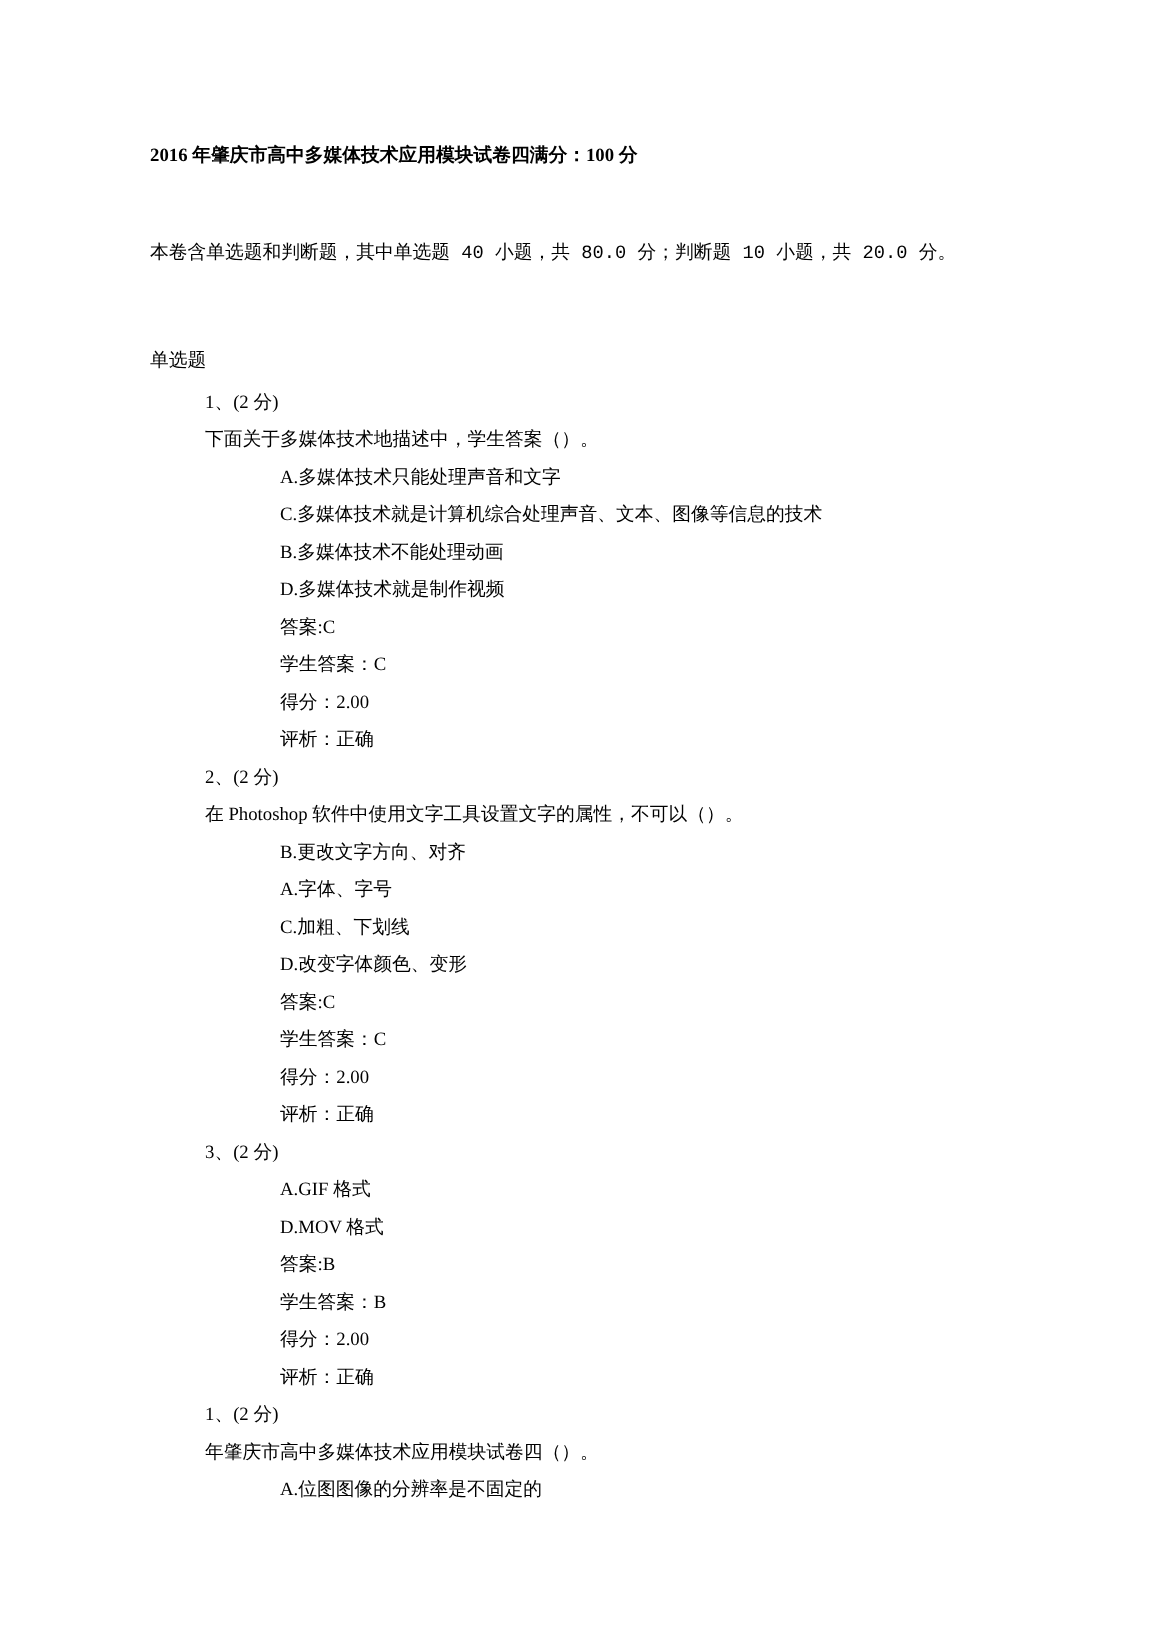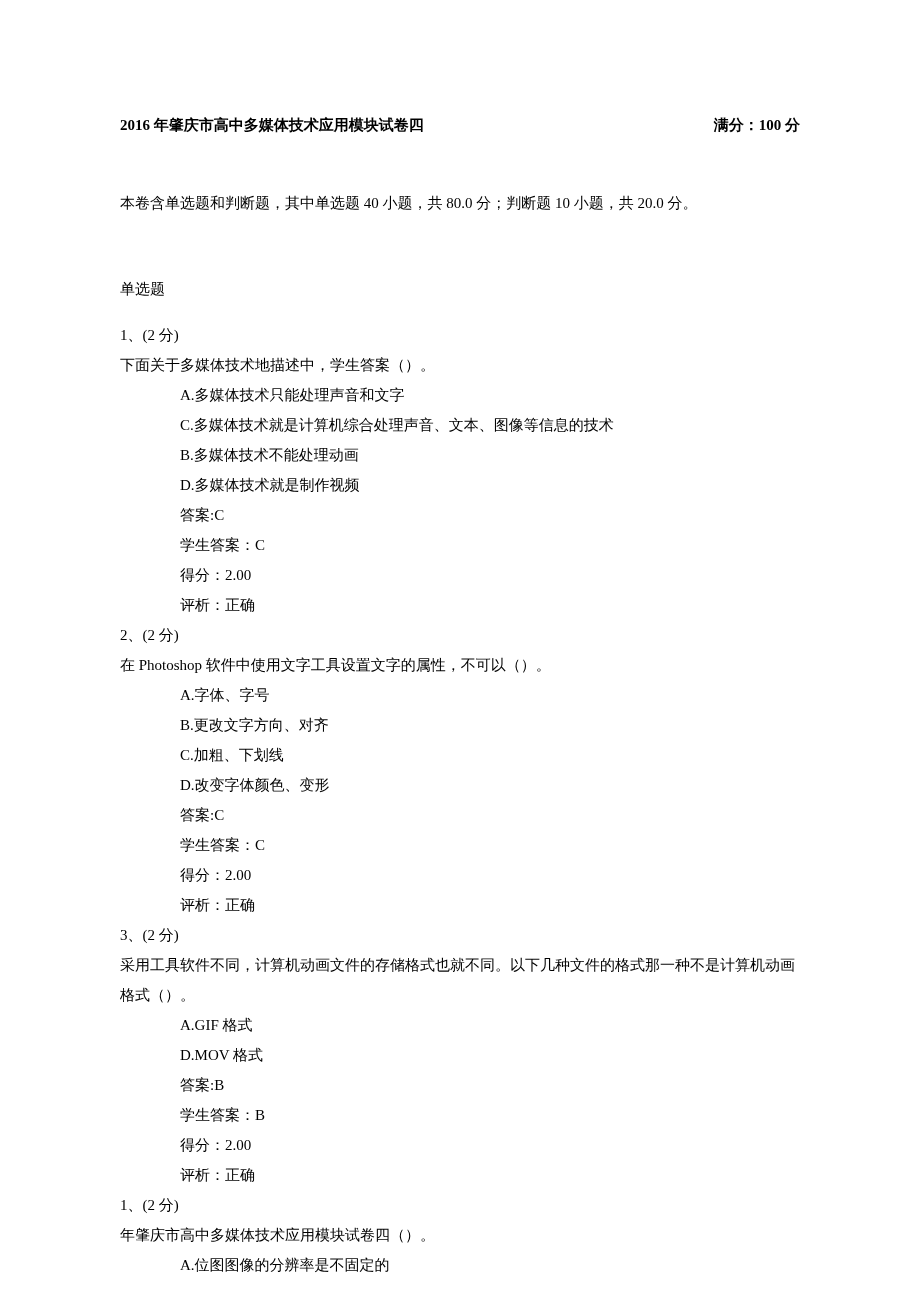"2016 年肇庆市高中多媒体技术应用模块试卷四" .header-row { gap: 80px -> none; justify-content: space-between -> flex-start }
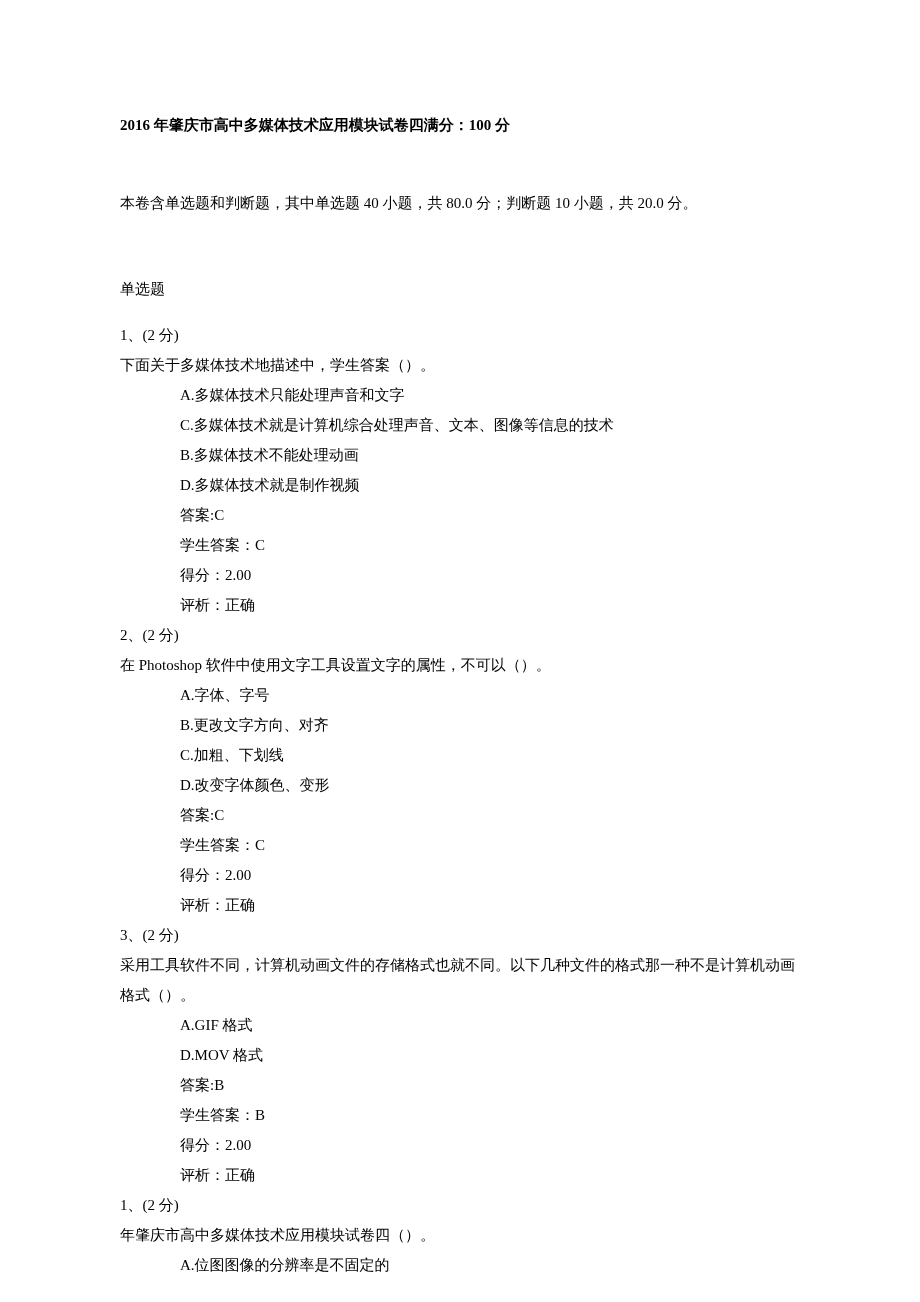"本卷含单选题和判断题，其中单选题 40 小题，共 80.0 分；判断题" .intro { font-family: none -> Liberation Mono, monospace }
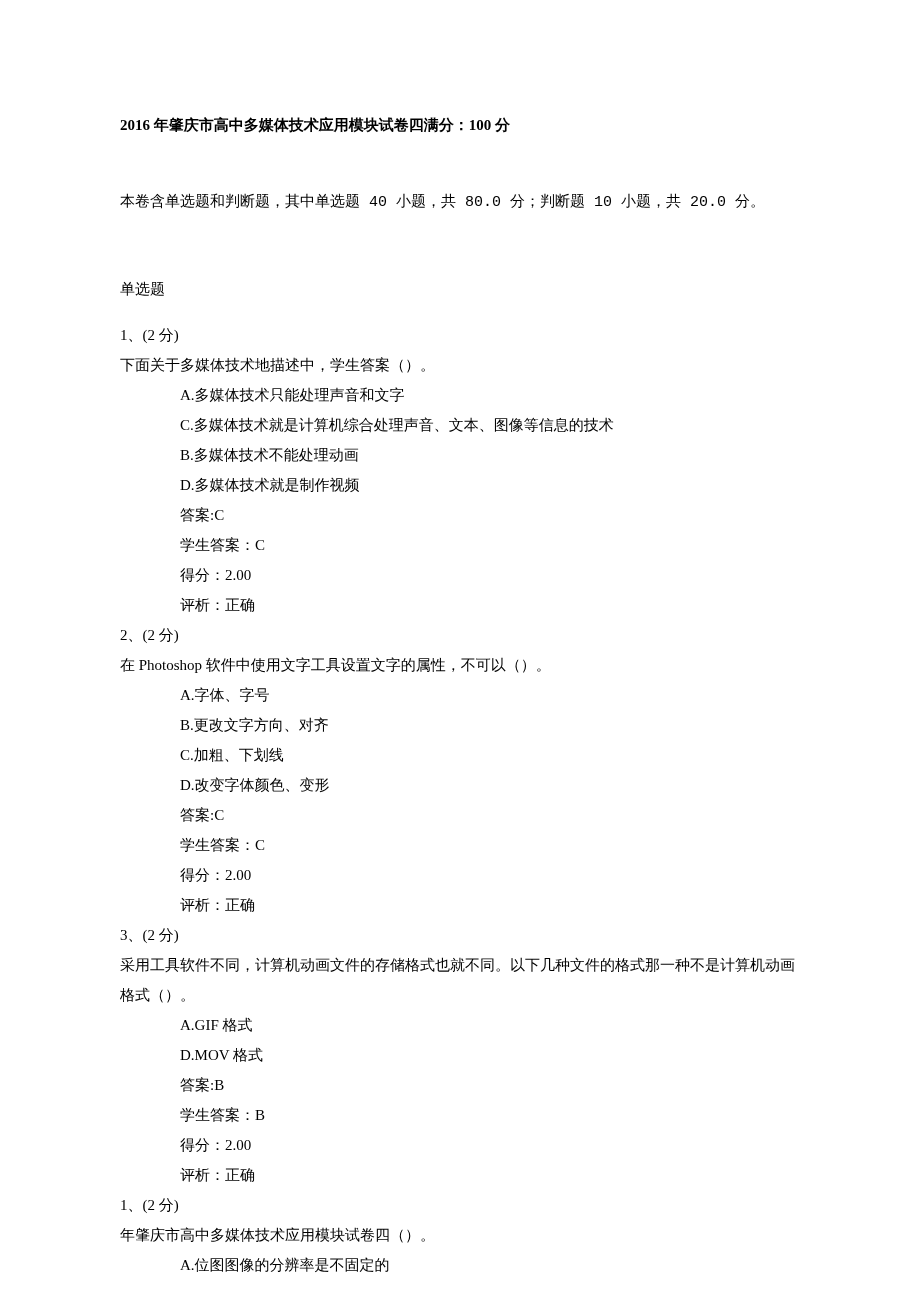"单选题" .section-title { margin-bottom: 16px -> 3px }
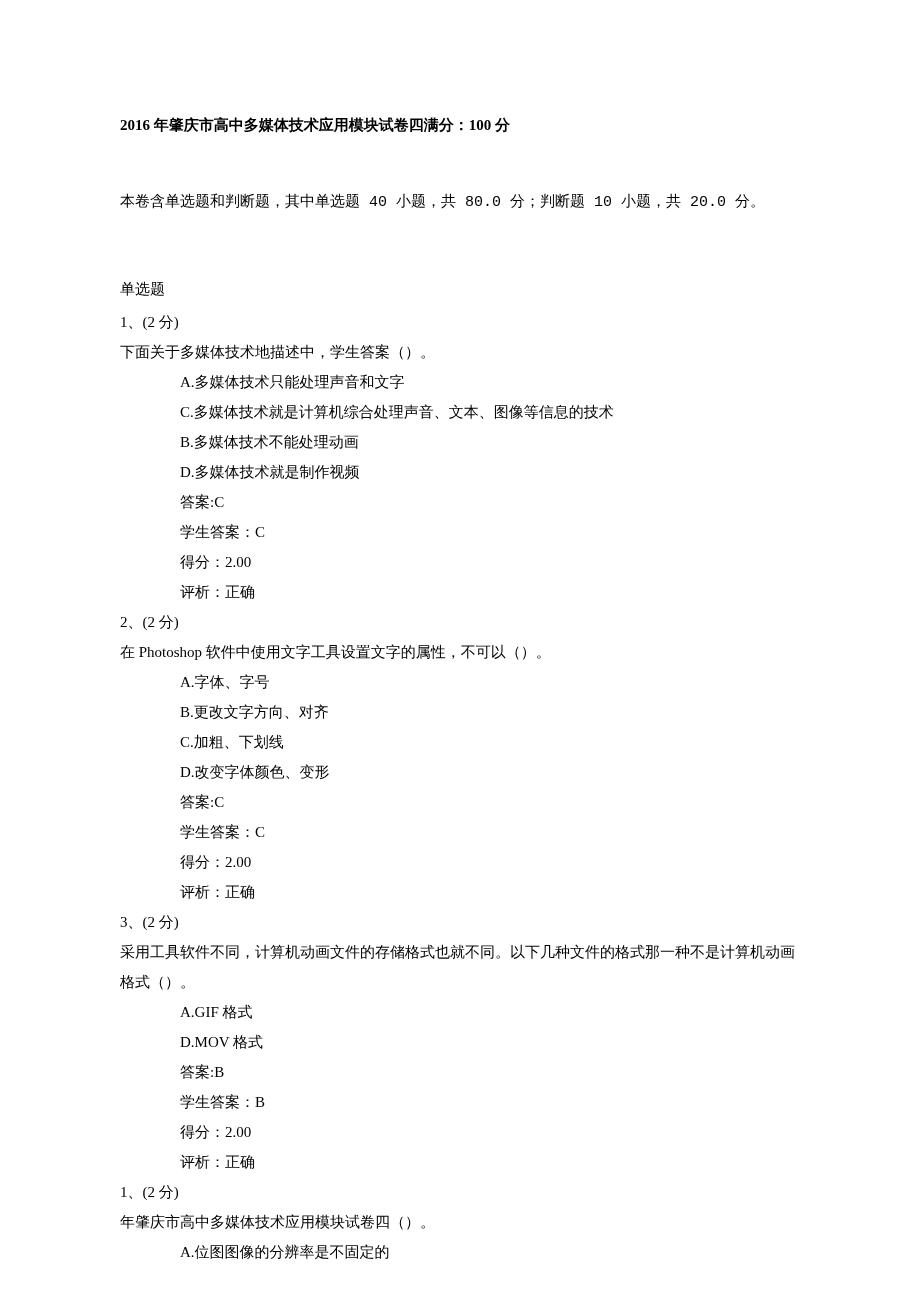"1、(2 分)" .question { margin-left: none -> 44px }
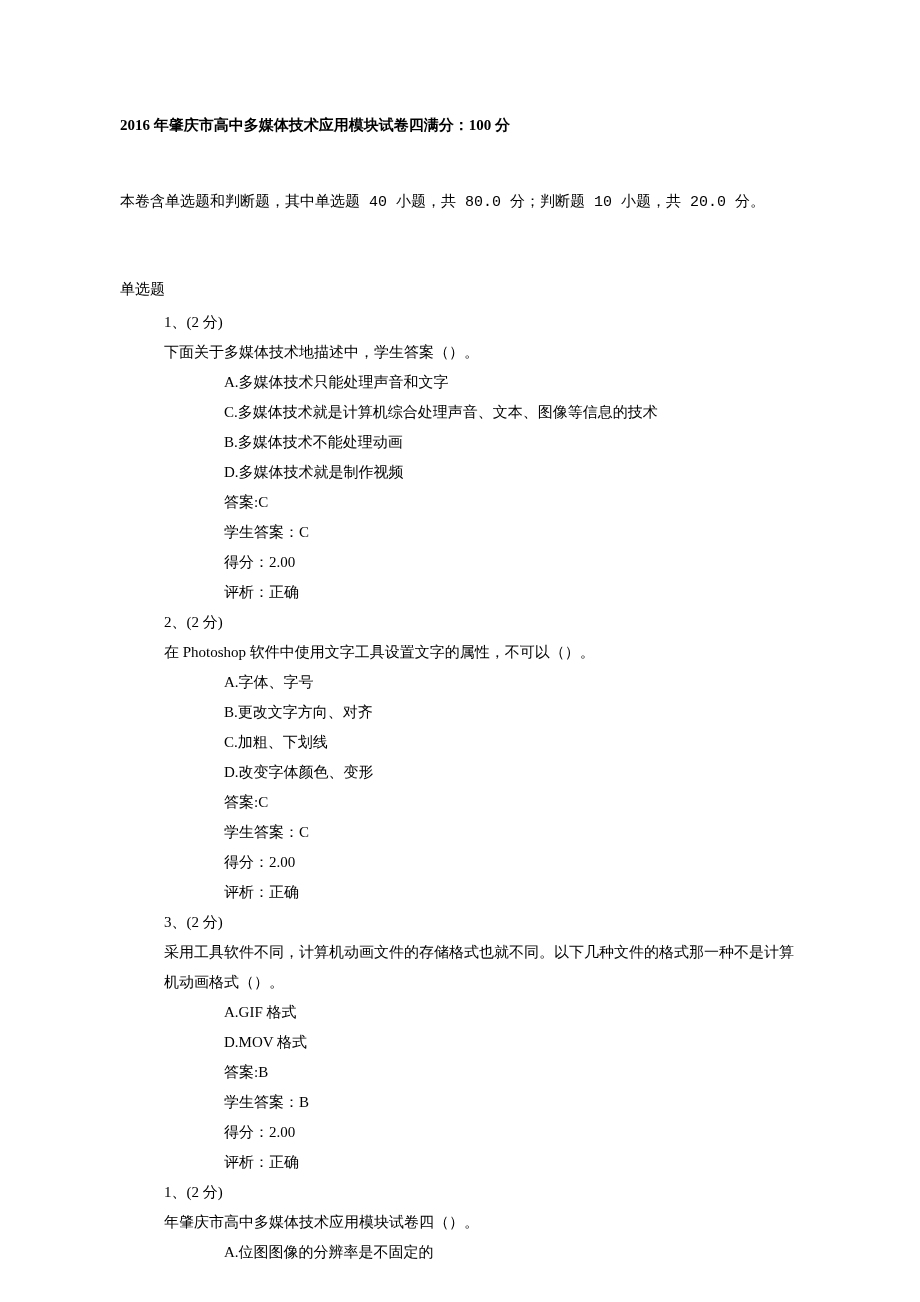"A.字体、字号" p { order: before "B.更改文字方向、对齐" -> after "B.更改文字方向、对齐" }
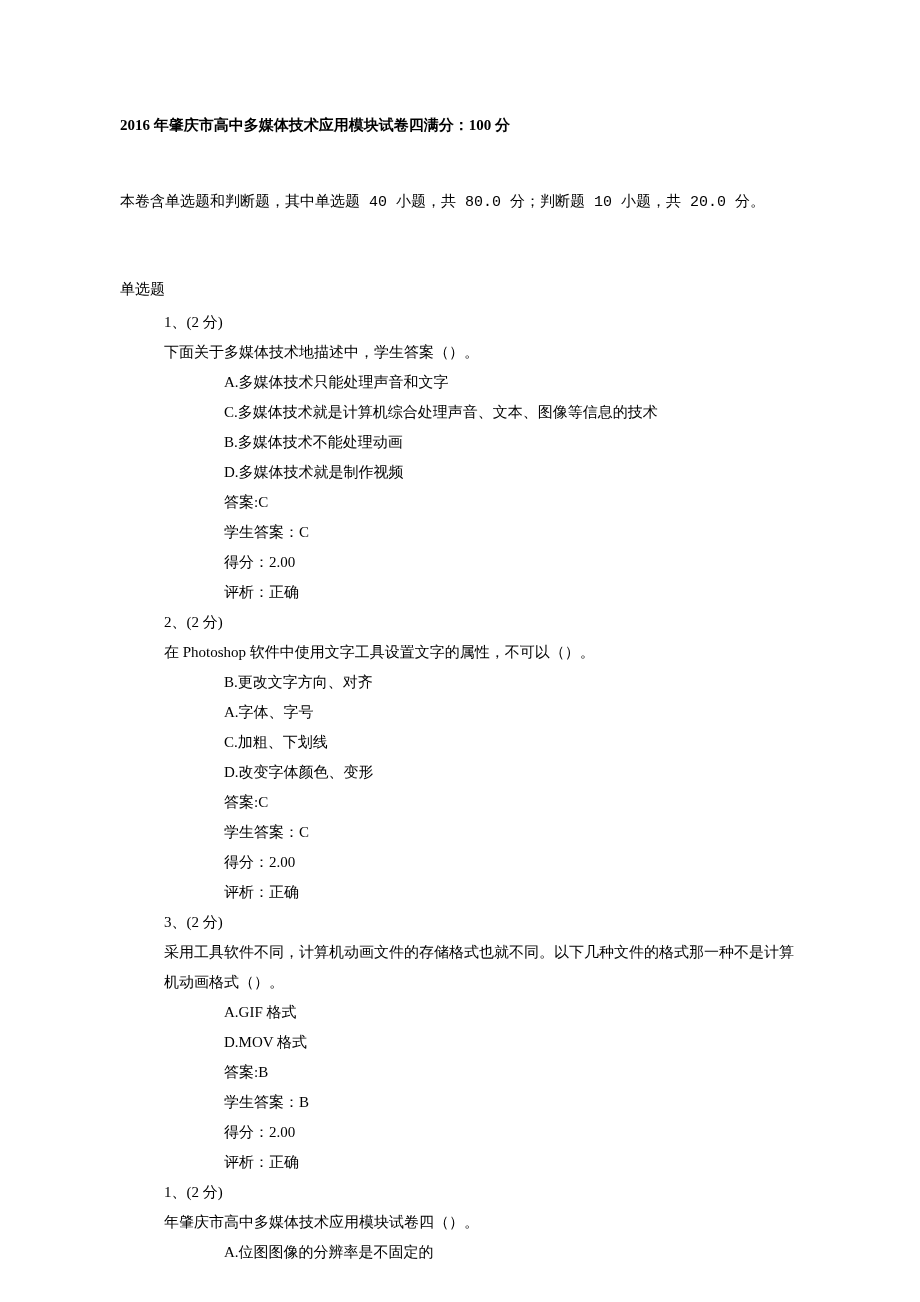"采用工具软件不同，计算机动画文件的存储格式也就不同。以下几种文件的格式那一种不是" p.q-prompt { html: <p>采用工具软件不同，计算机动画文件的存储格式也就不同。以下几种文件的格式那一种不是计算机动画格式（）。</p> -> none }
